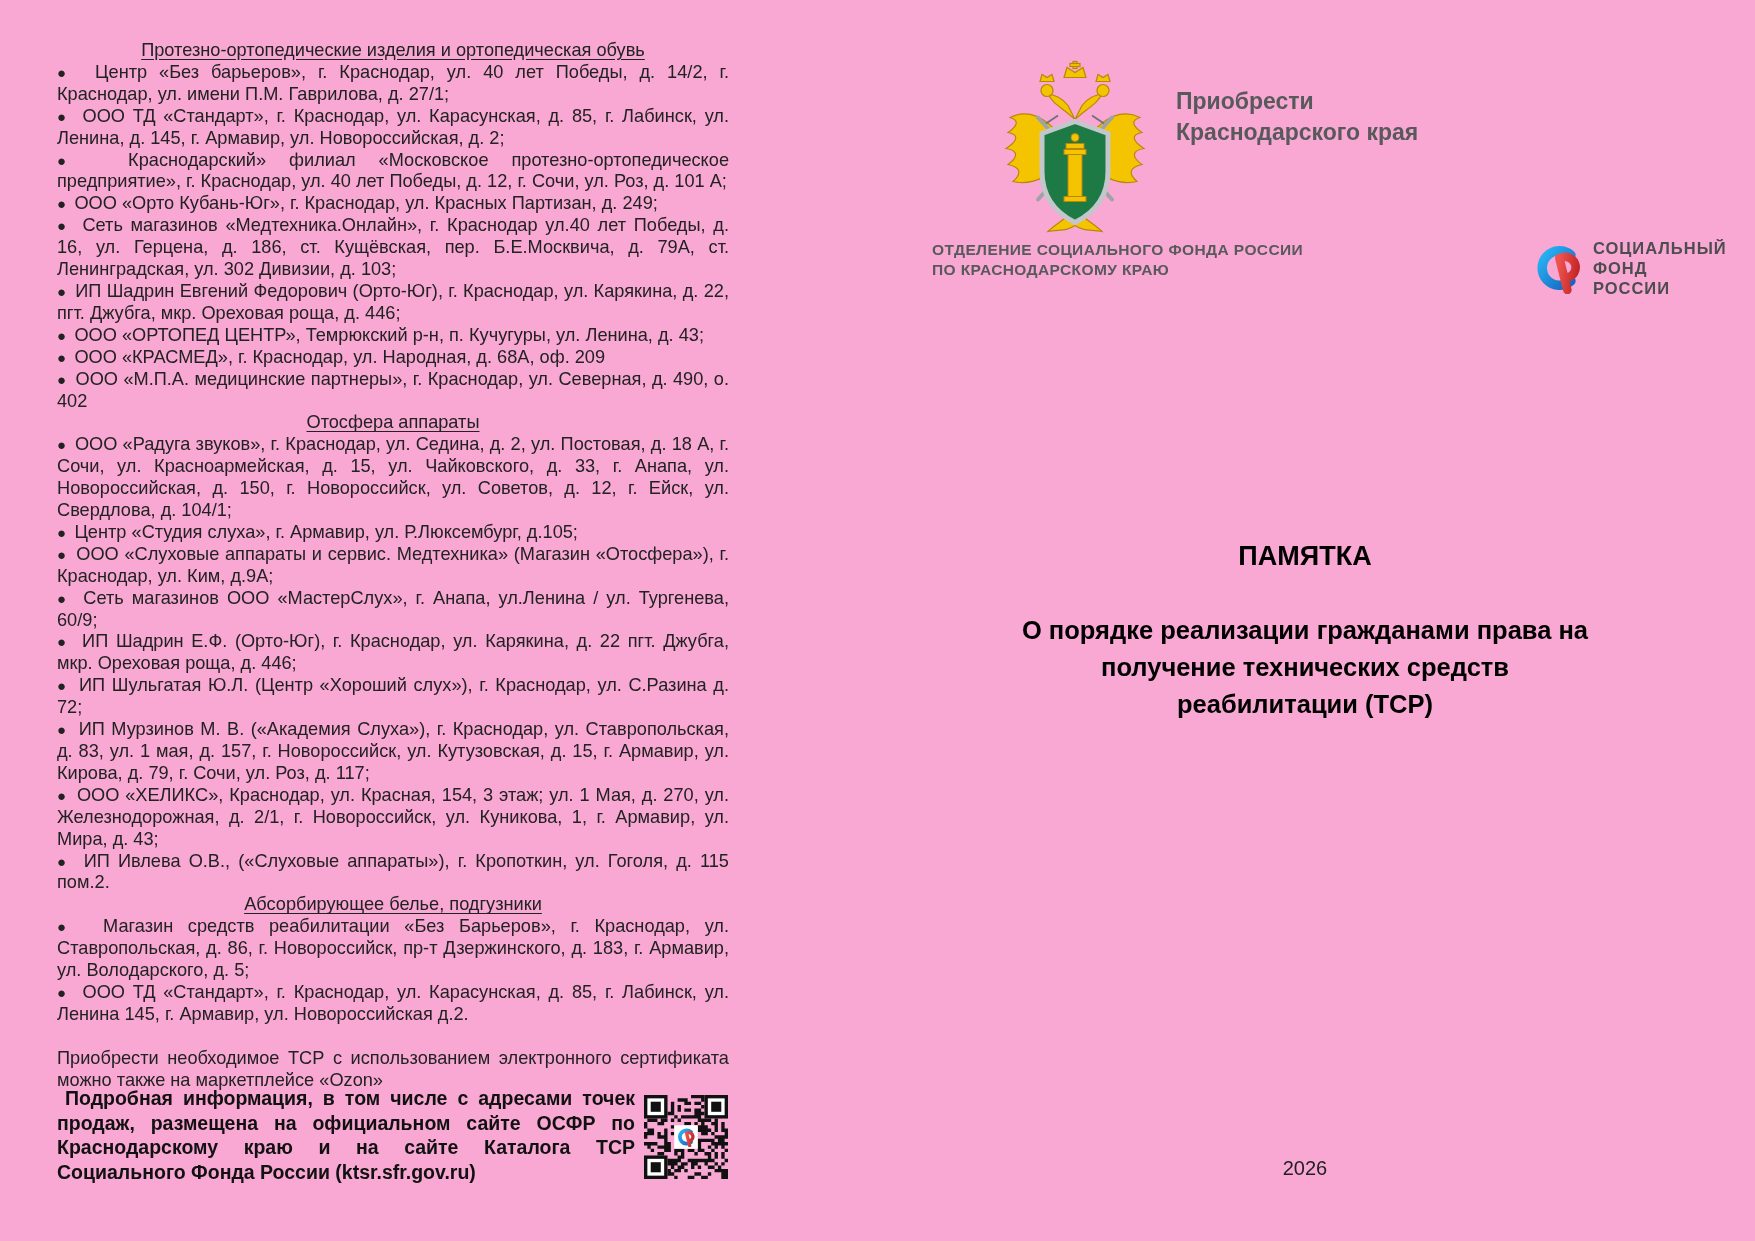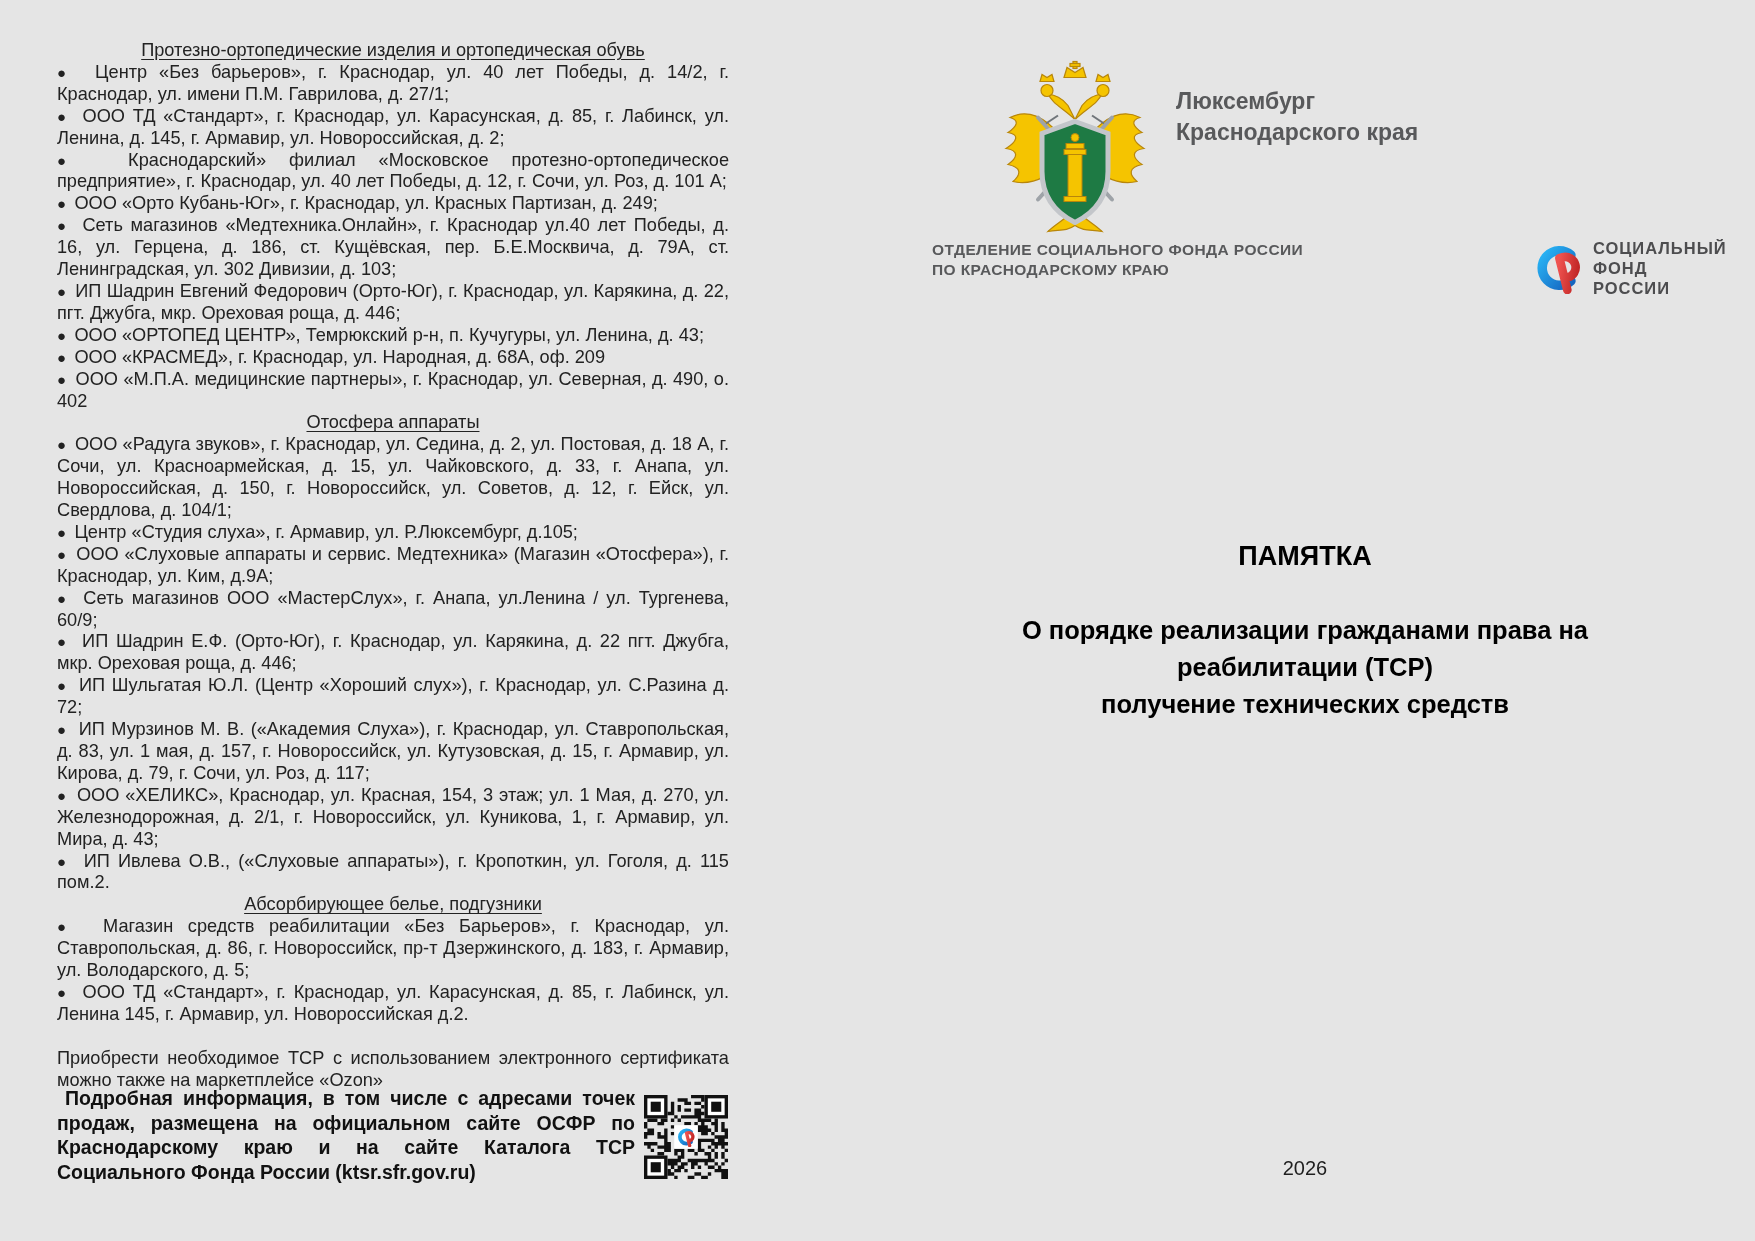"Протезно-ортопедические изделия и" #canvas { background: #e5e5e5 -> #f9a8d4 }
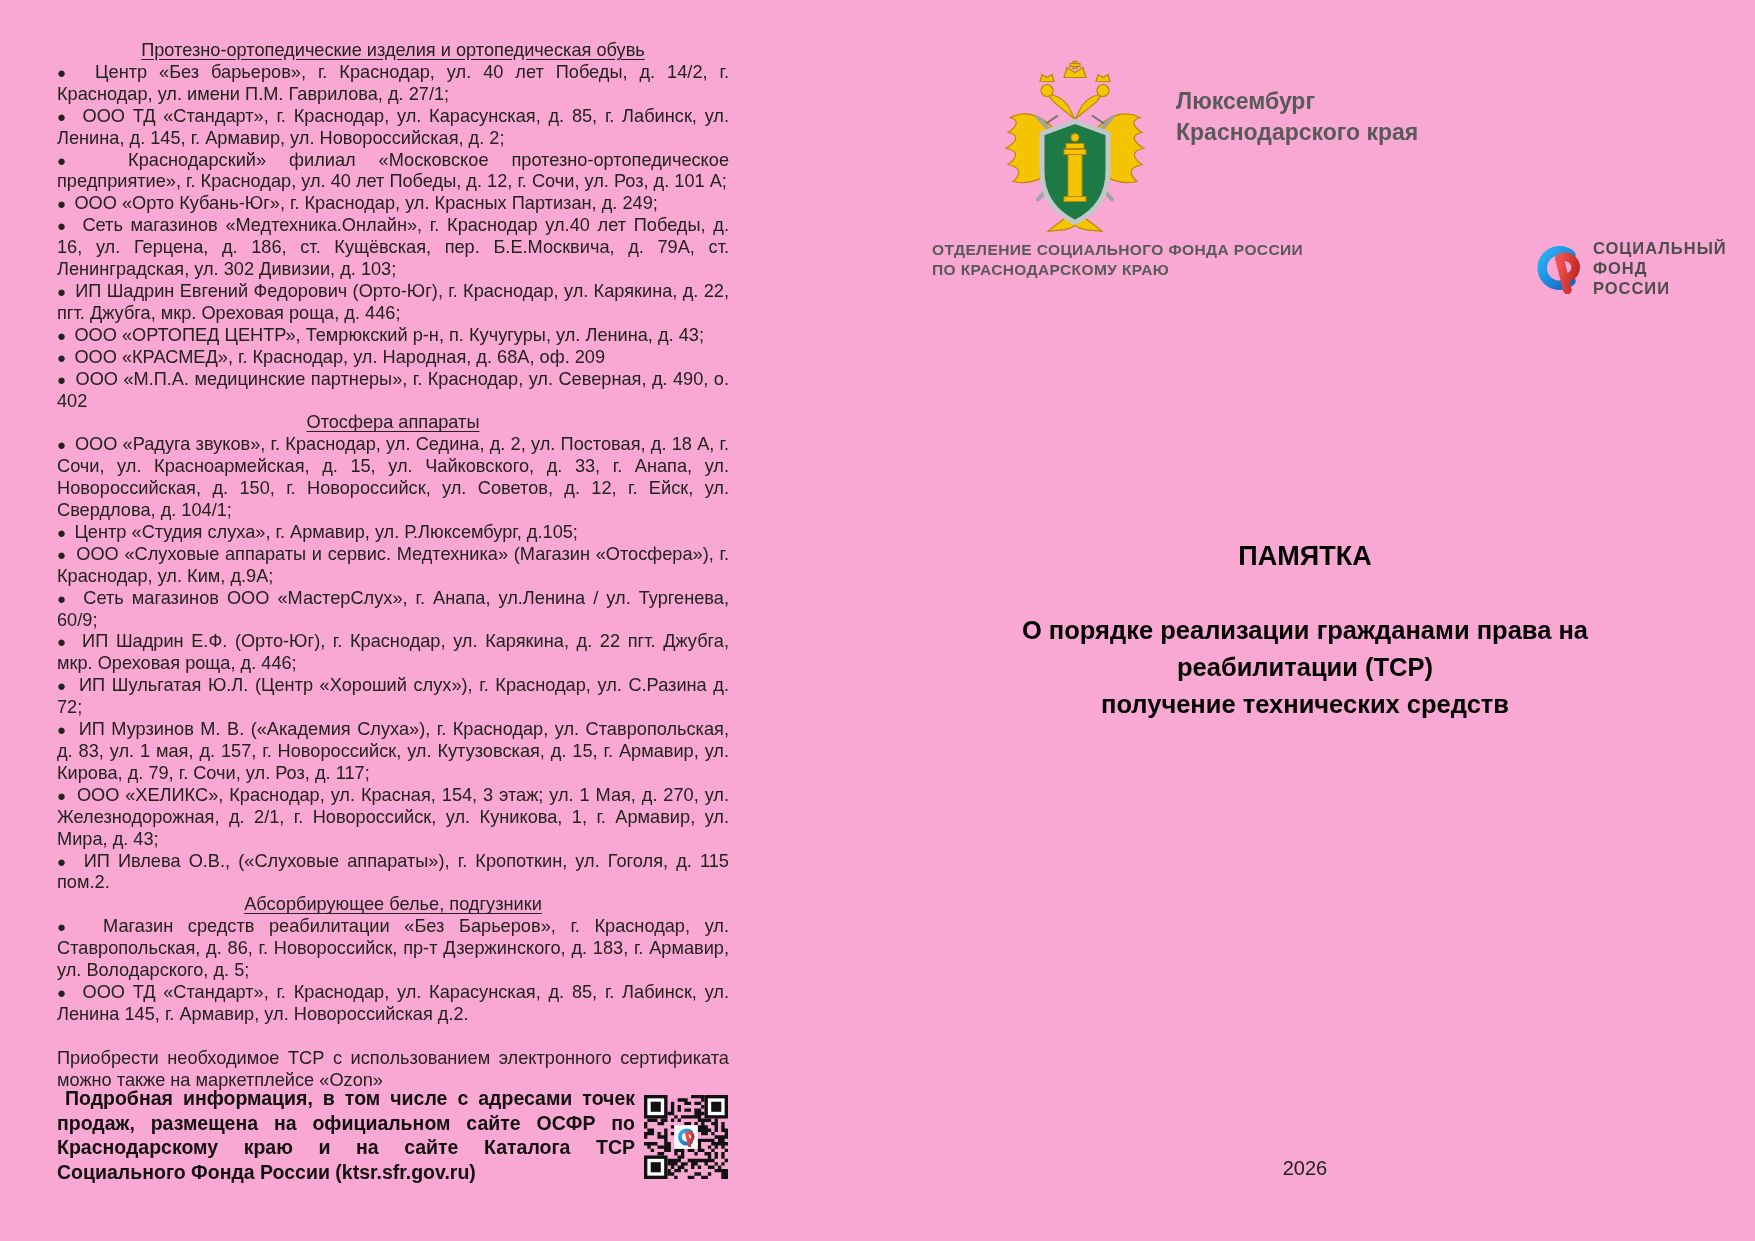"Люксембург" div { text: Люксембург -> Приобрести }
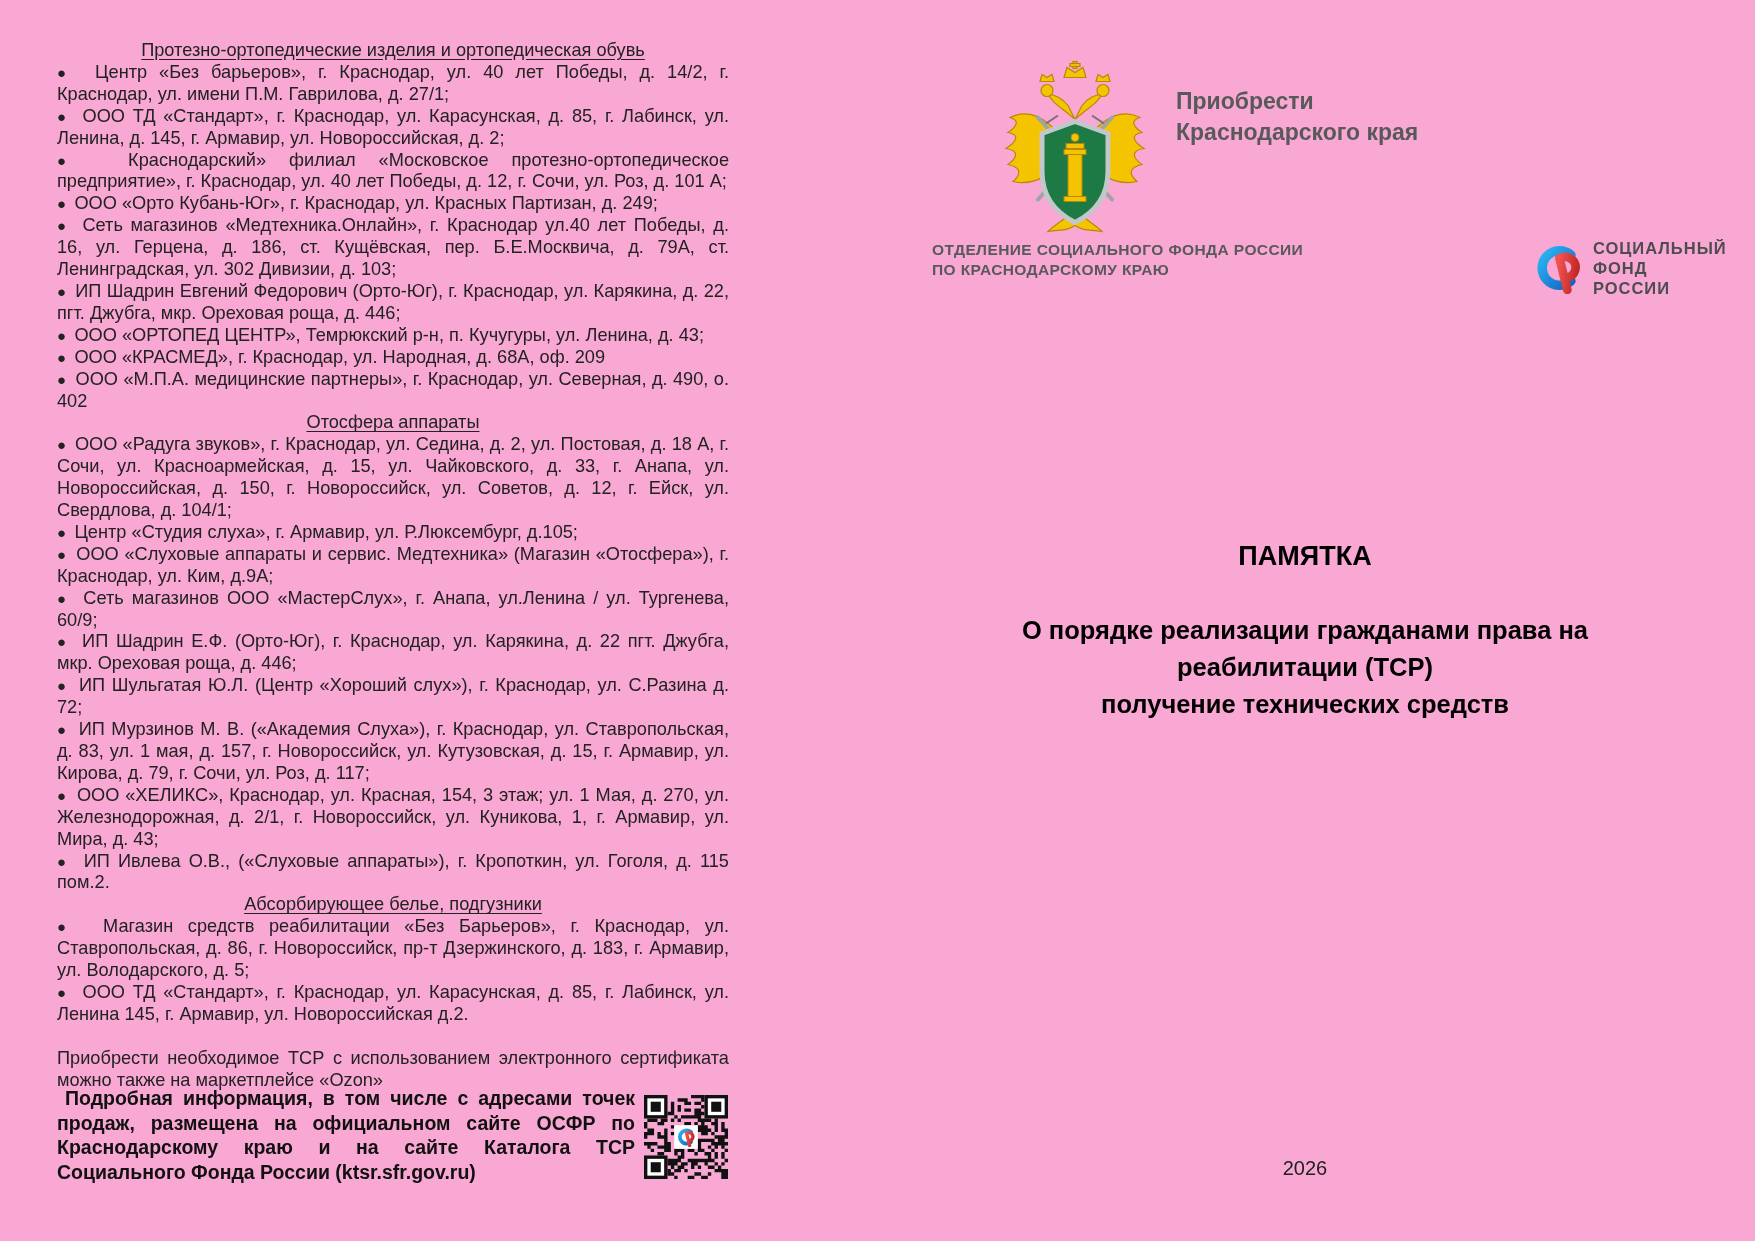"реабилитации (ТСР)" div { order: before "получение технических средств" -> after "получение технических средств" }
